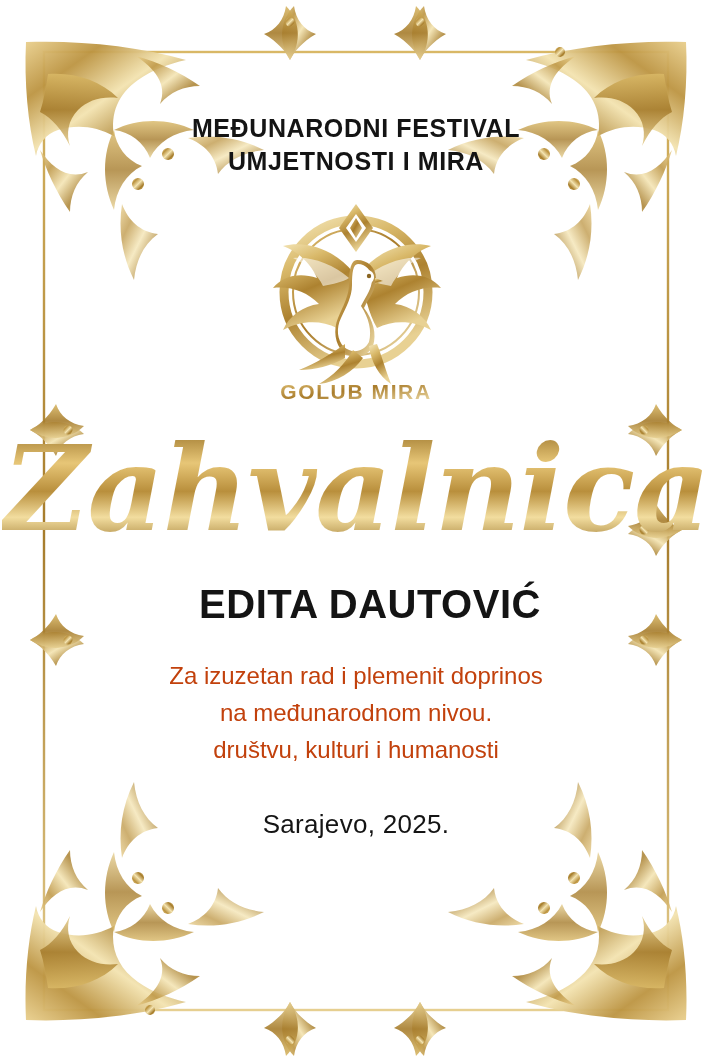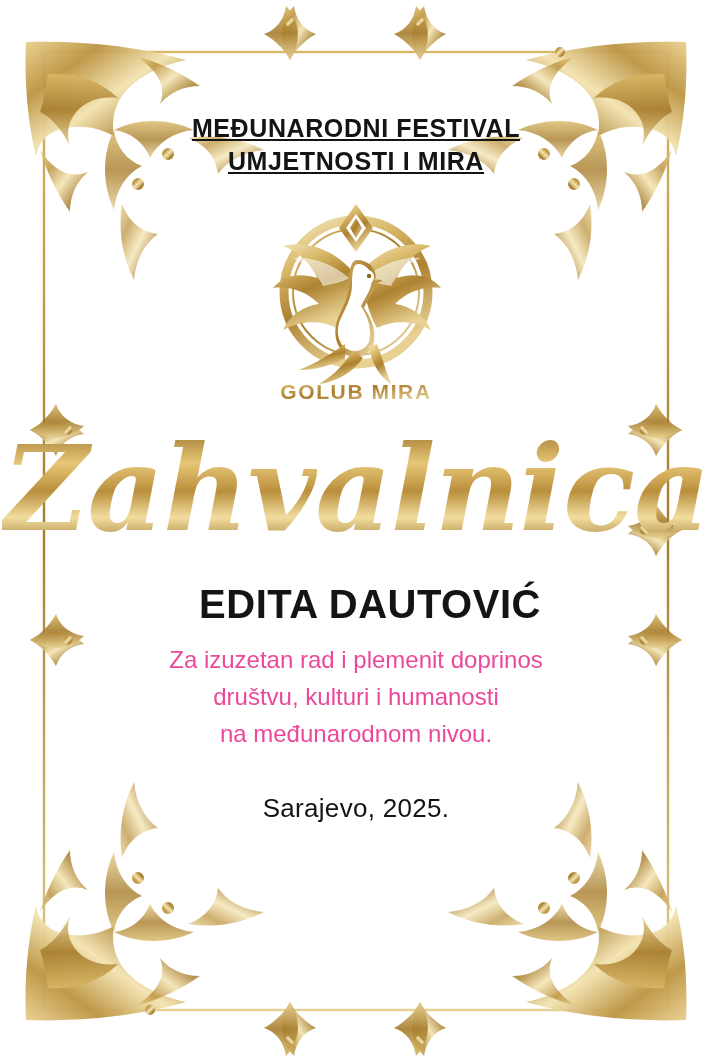"MEĐUNARODNI FESTIVAL" .festival-title { text-decoration: underline -> none }
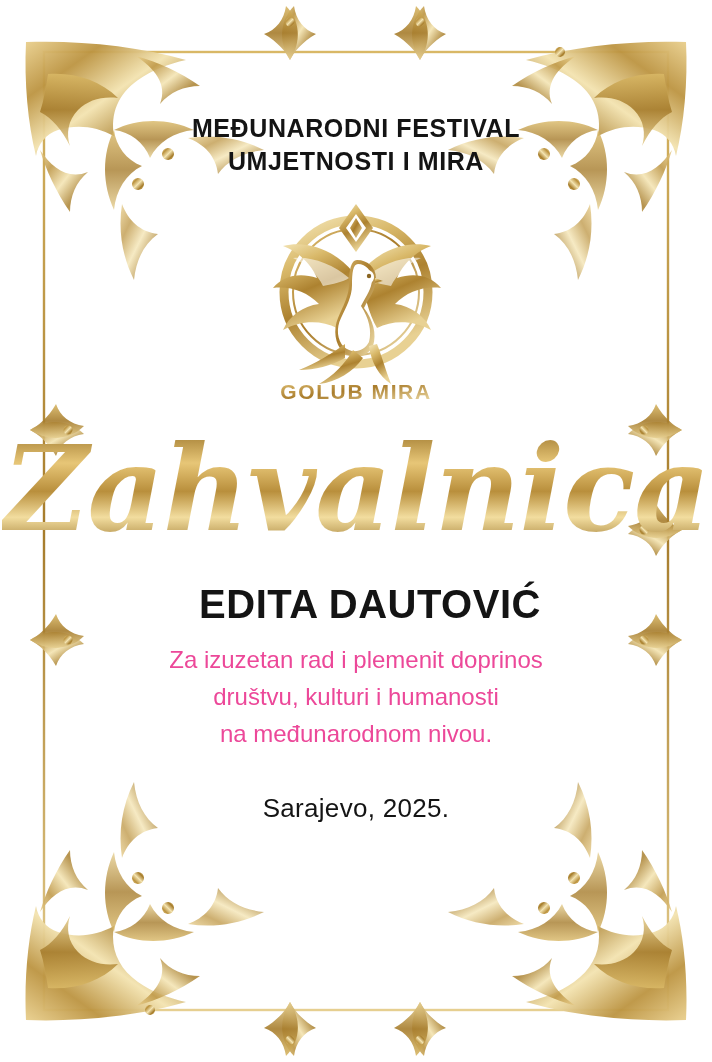"Za izuzetan rad i plemenit" .citation { color: #ec4899 -> #c2410c; margin-top: 14px -> 30px }
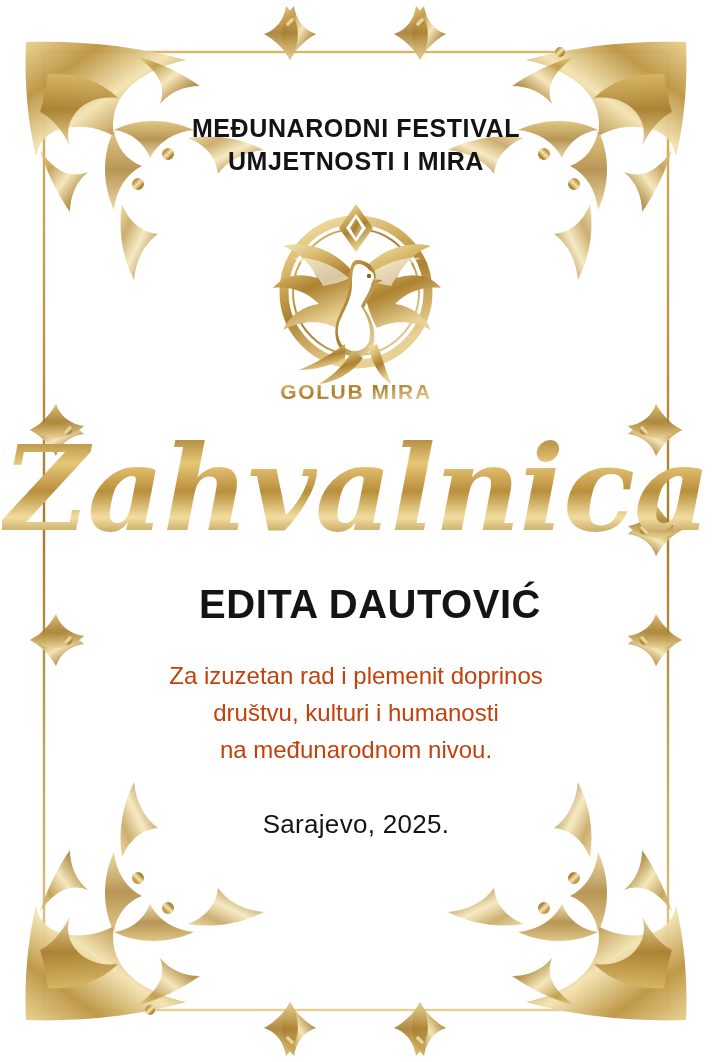"društvu, kulturi i humanosti" span.line { order: before "na međunarodnom nivou." -> after "na međunarodnom nivou." }
